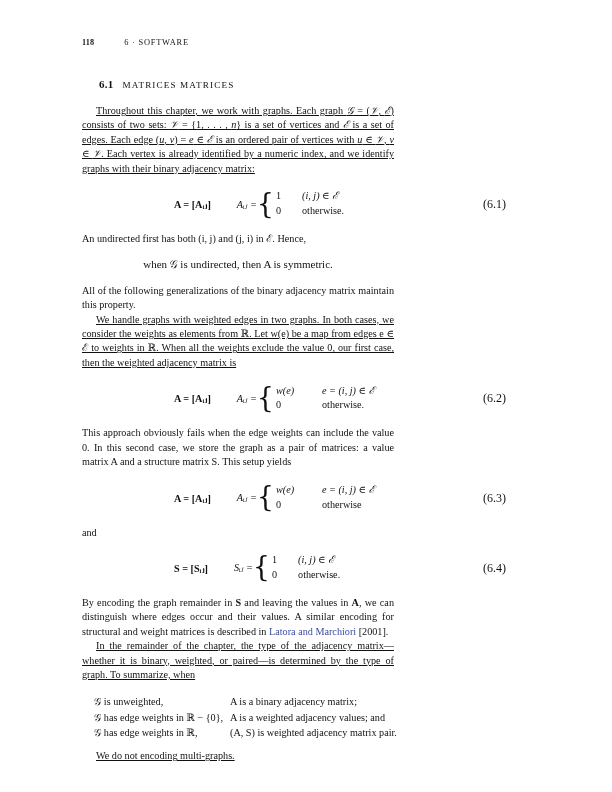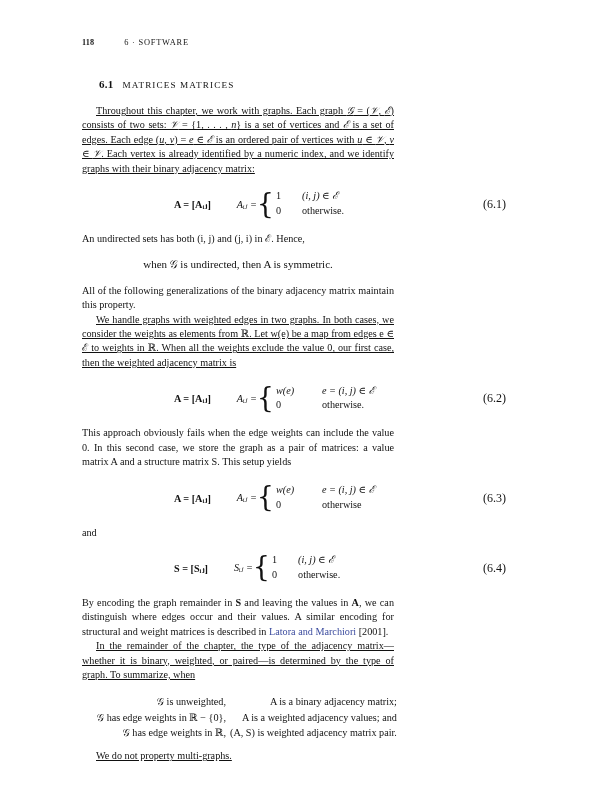"An undirected sets has both" p.body { text: sets -> first }
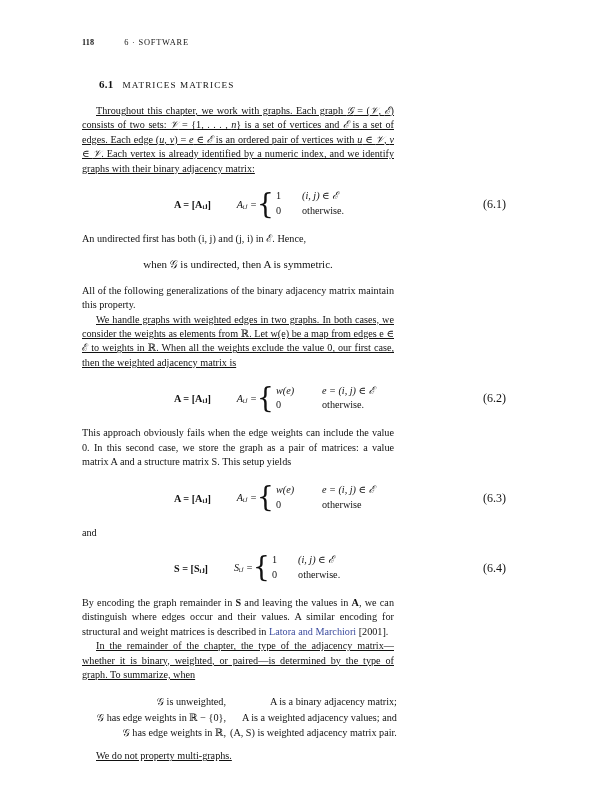"𝒢 is unweighted," .summary { text-align: right -> none }
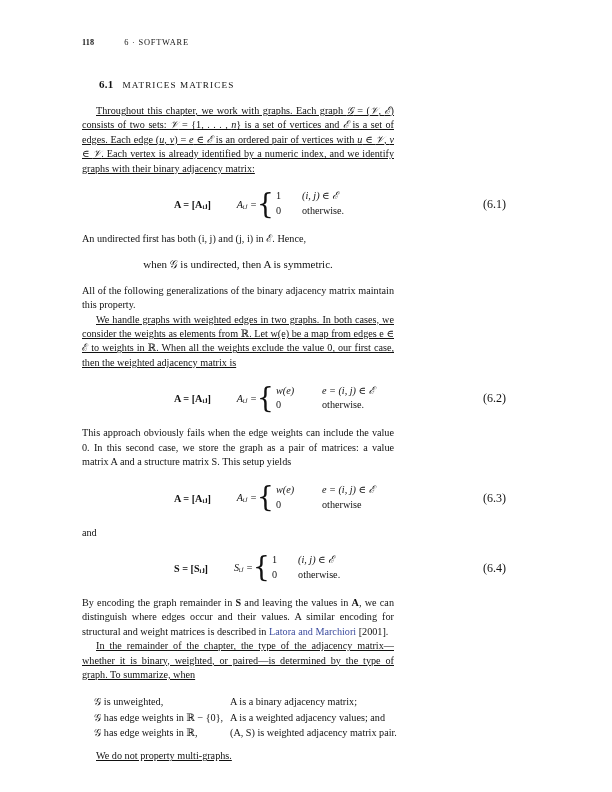"We do not property multi-graphs." p.body { text: property -> encoding }
